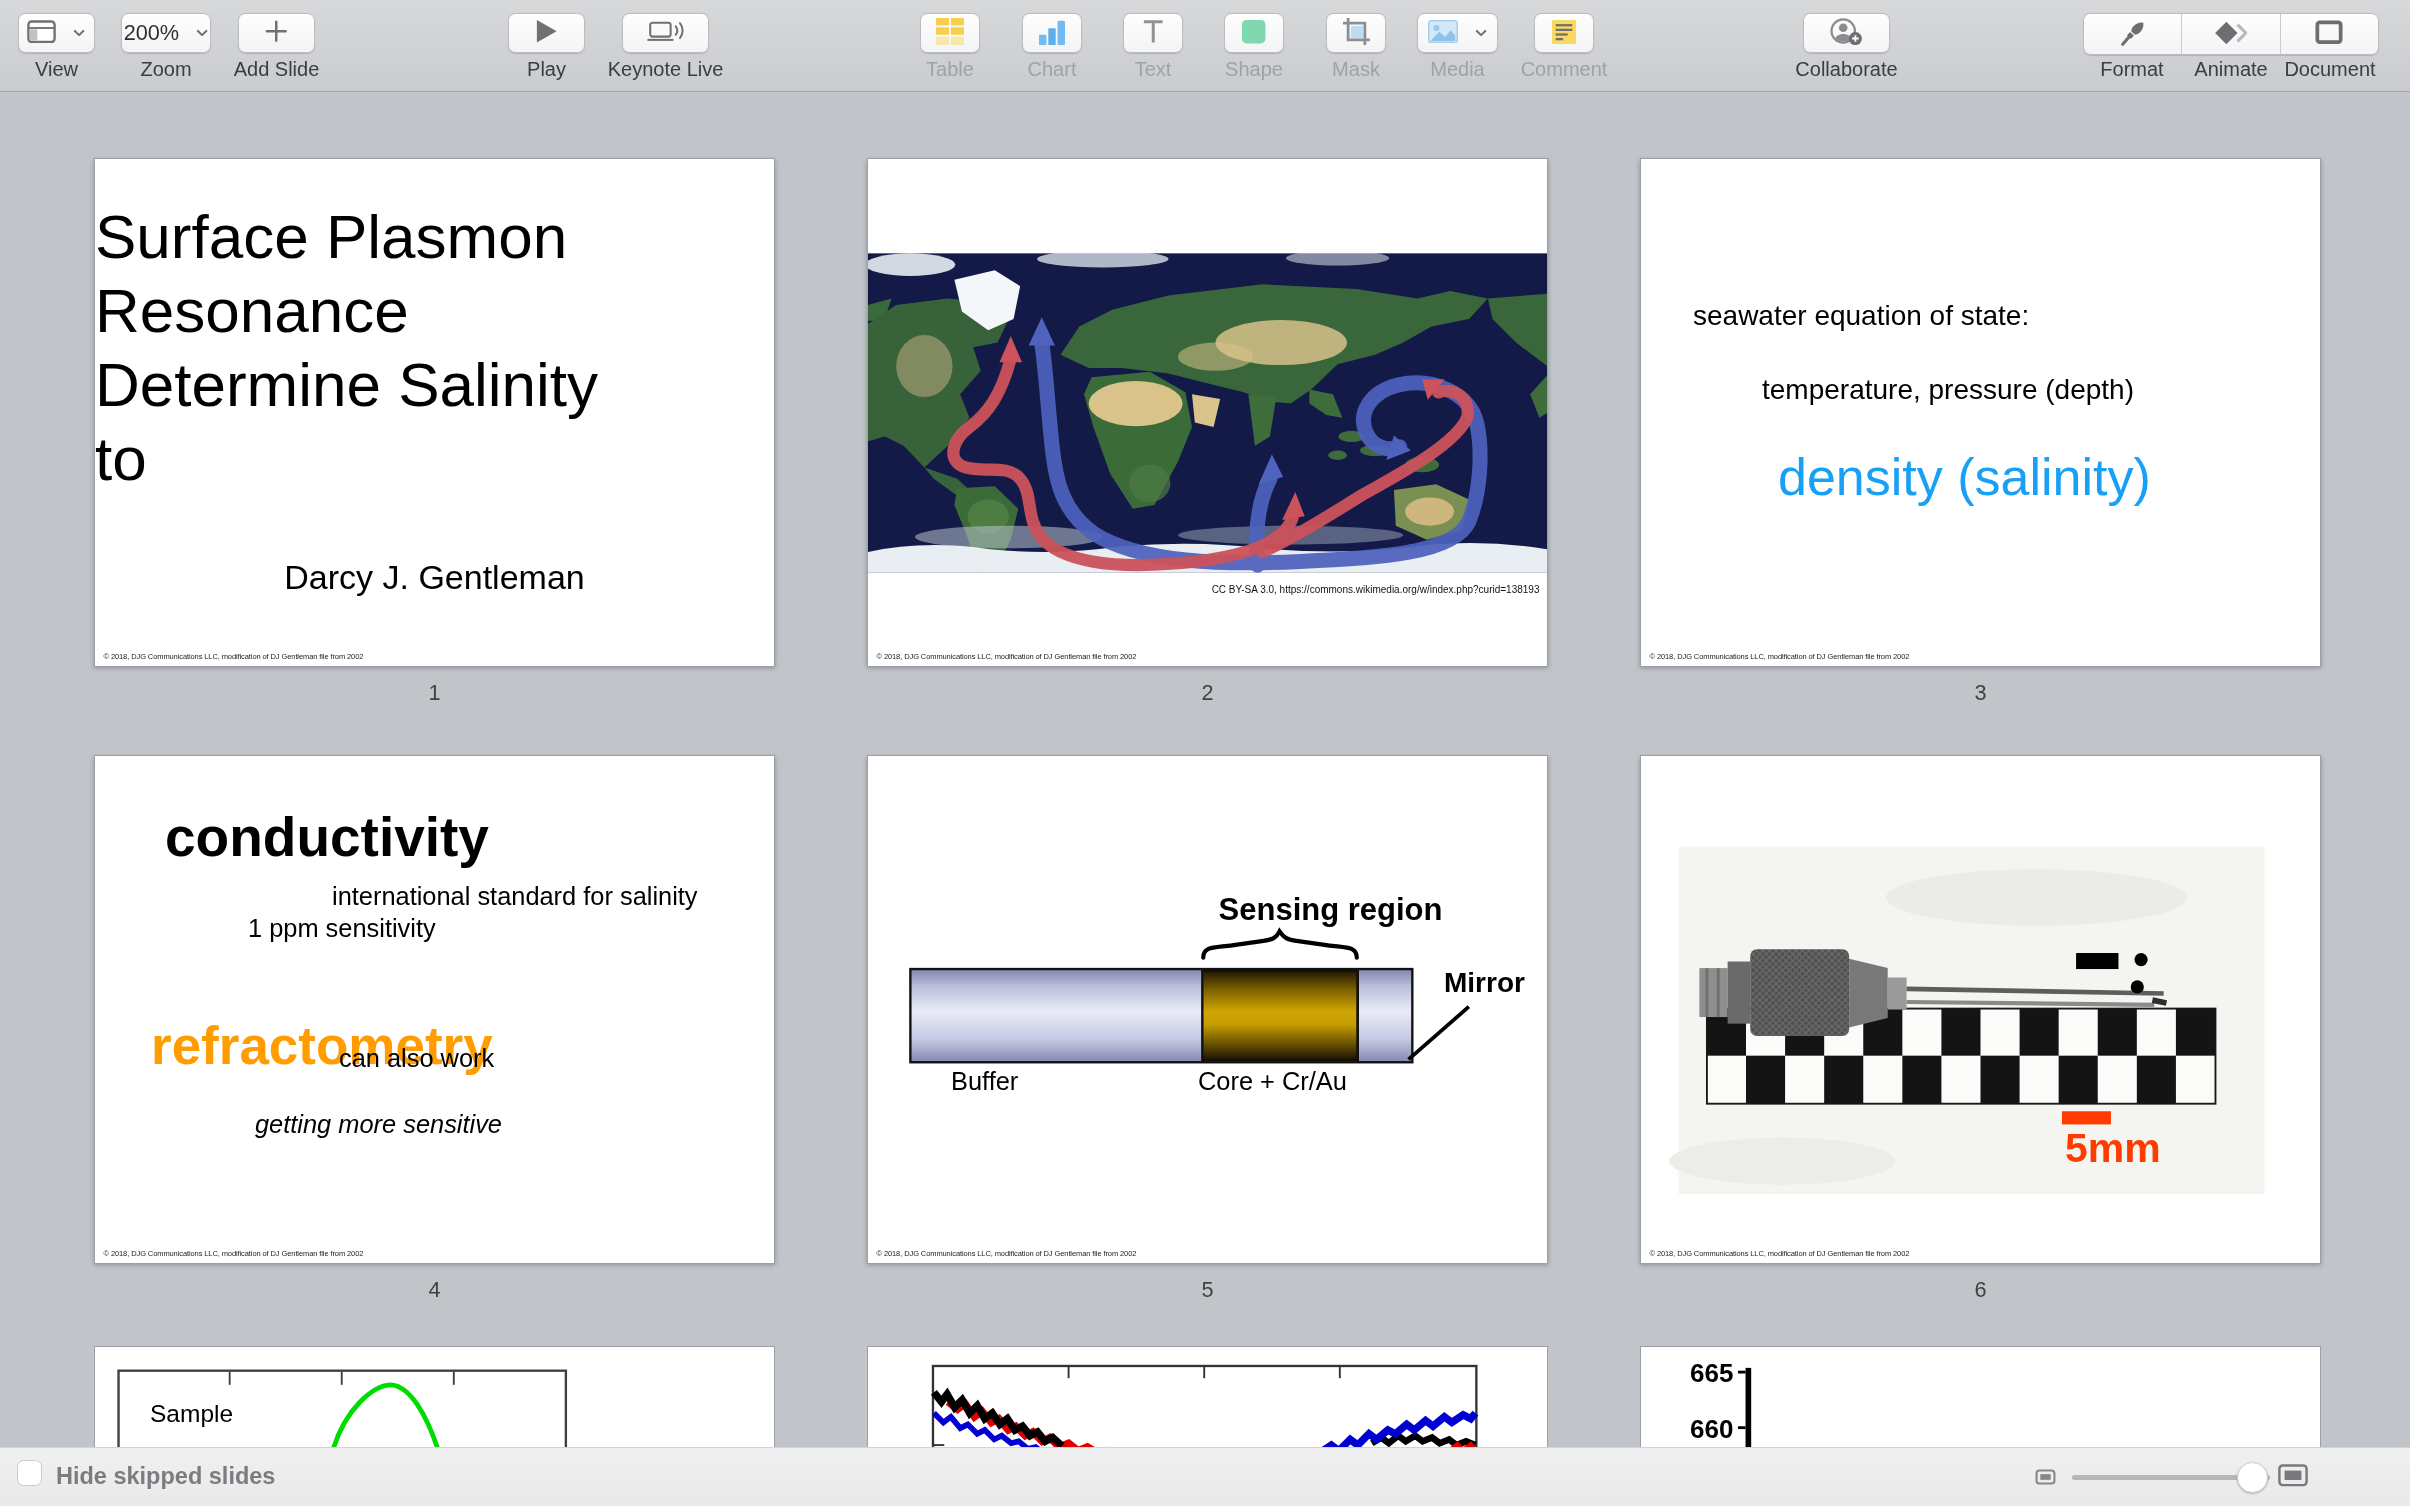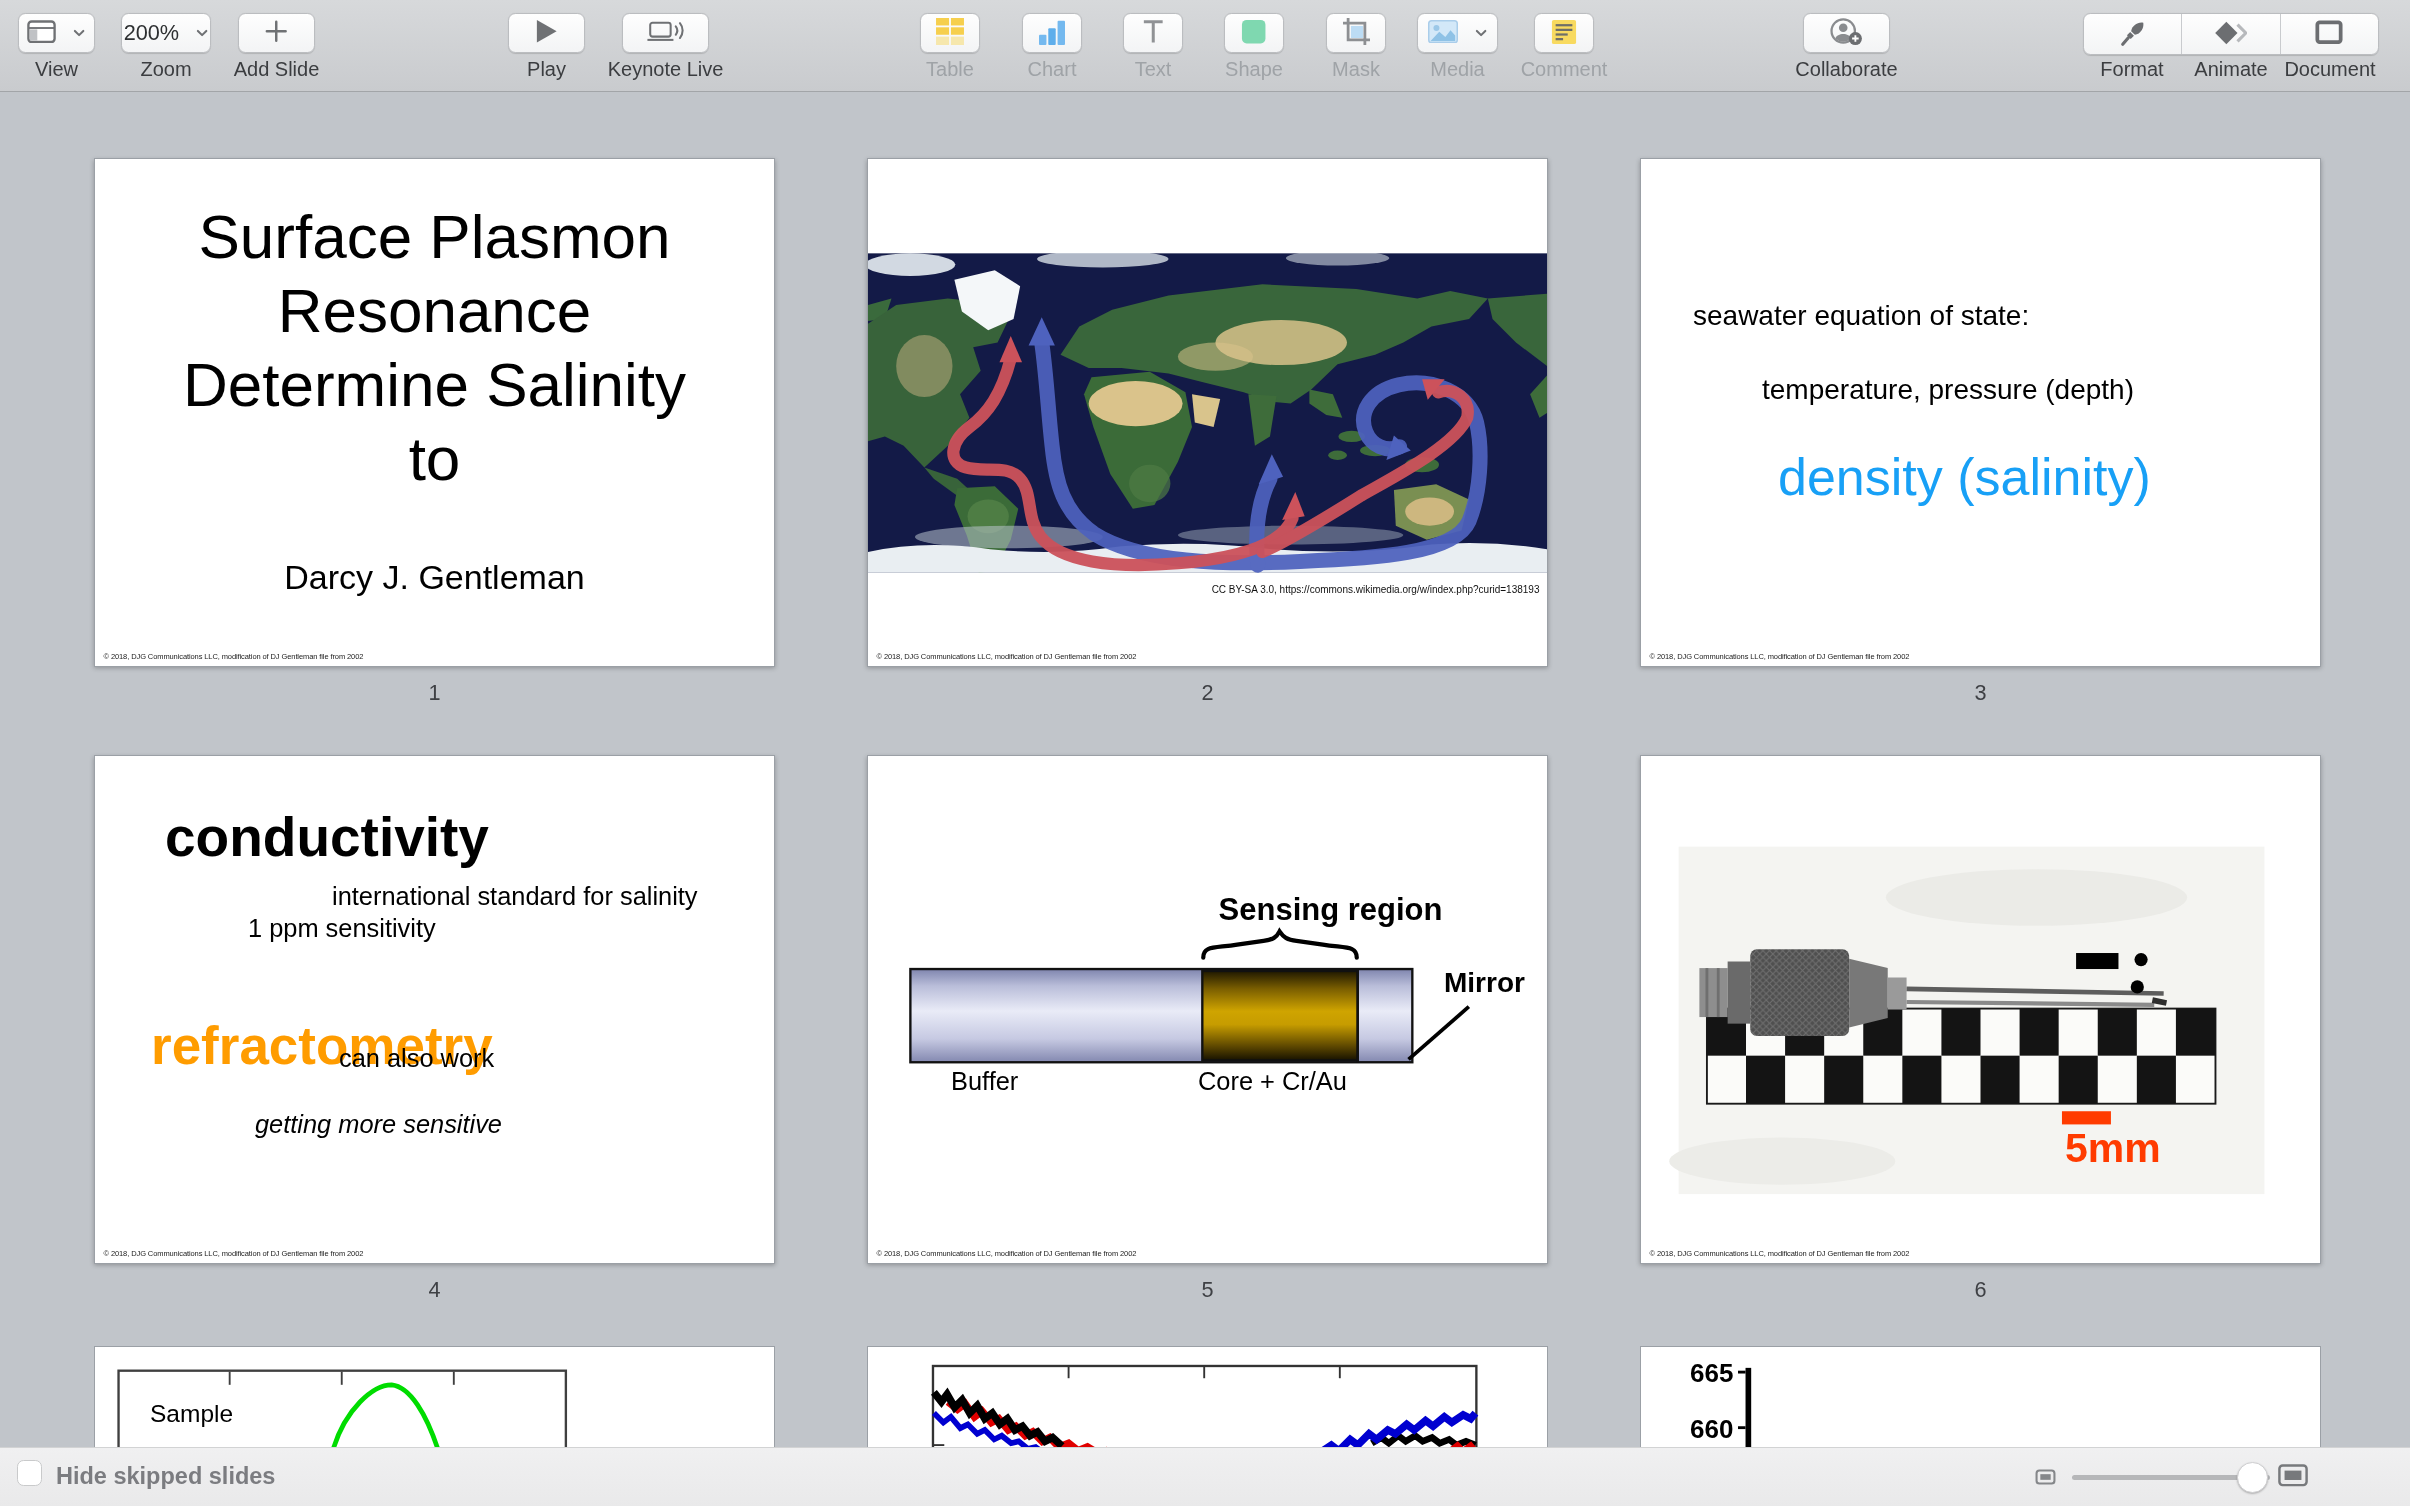"Surface Plasmon" div.abs { text-align: center -> left }
